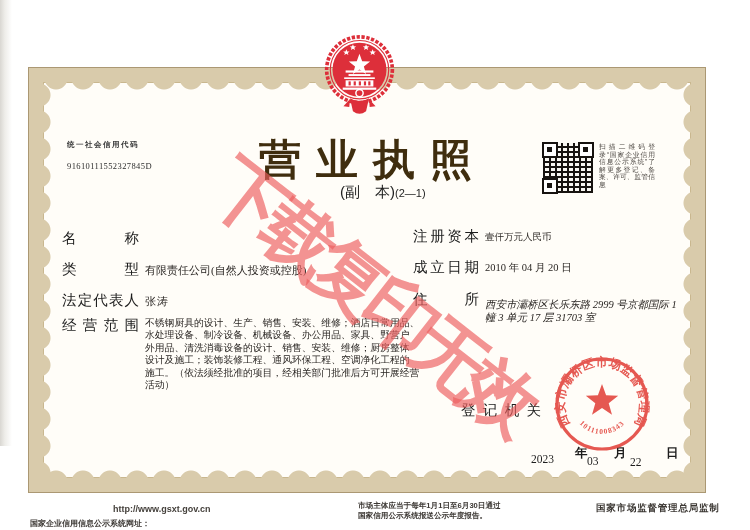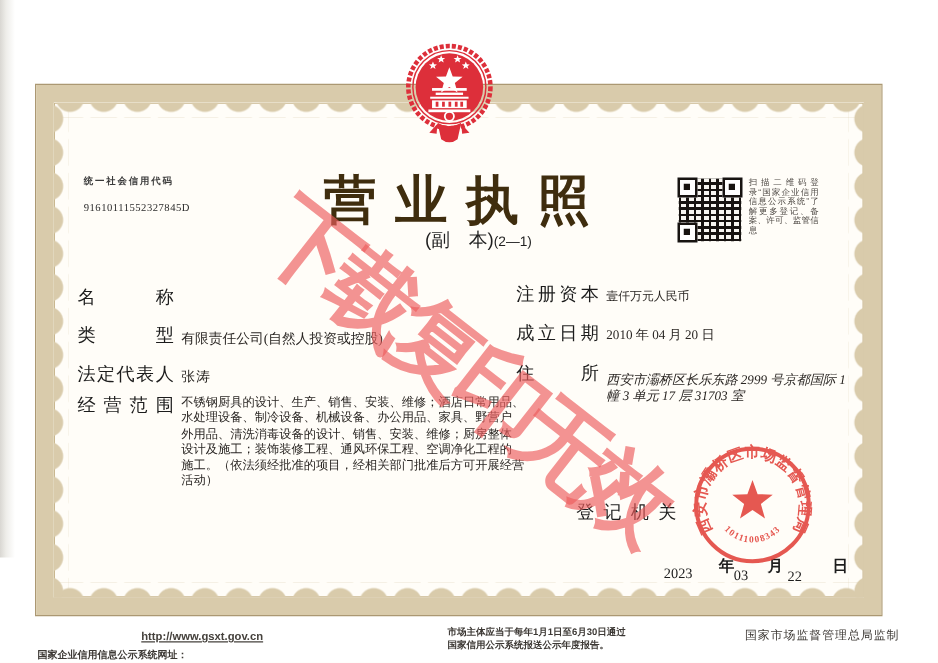"http://www.gsxt.gov.cn" .foot-left-url { text-decoration: underline -> none }
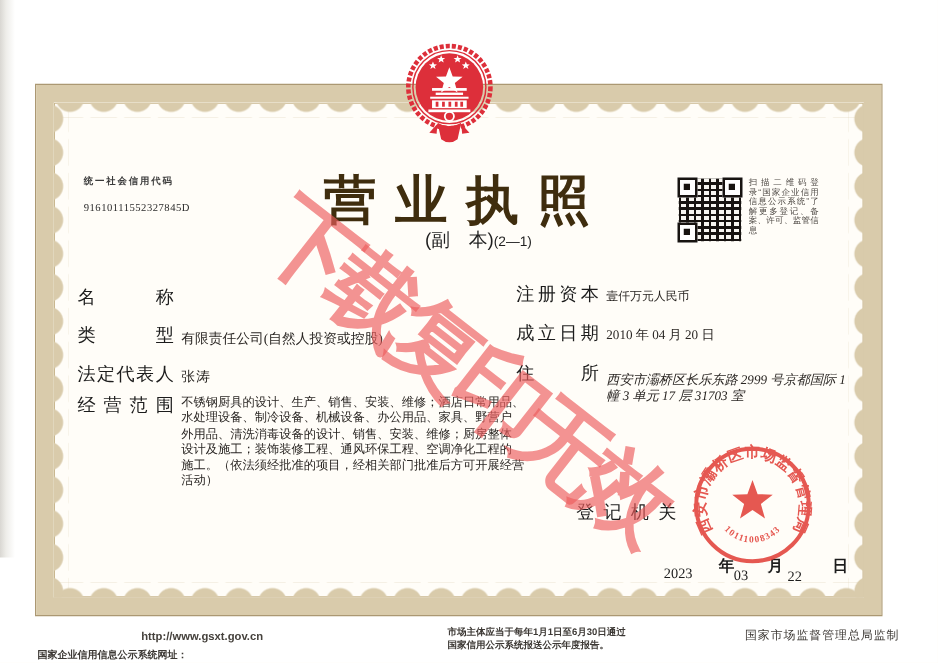"国家市场监督管理总局监制" .foot-right { font-weight: 400 -> 700 }
